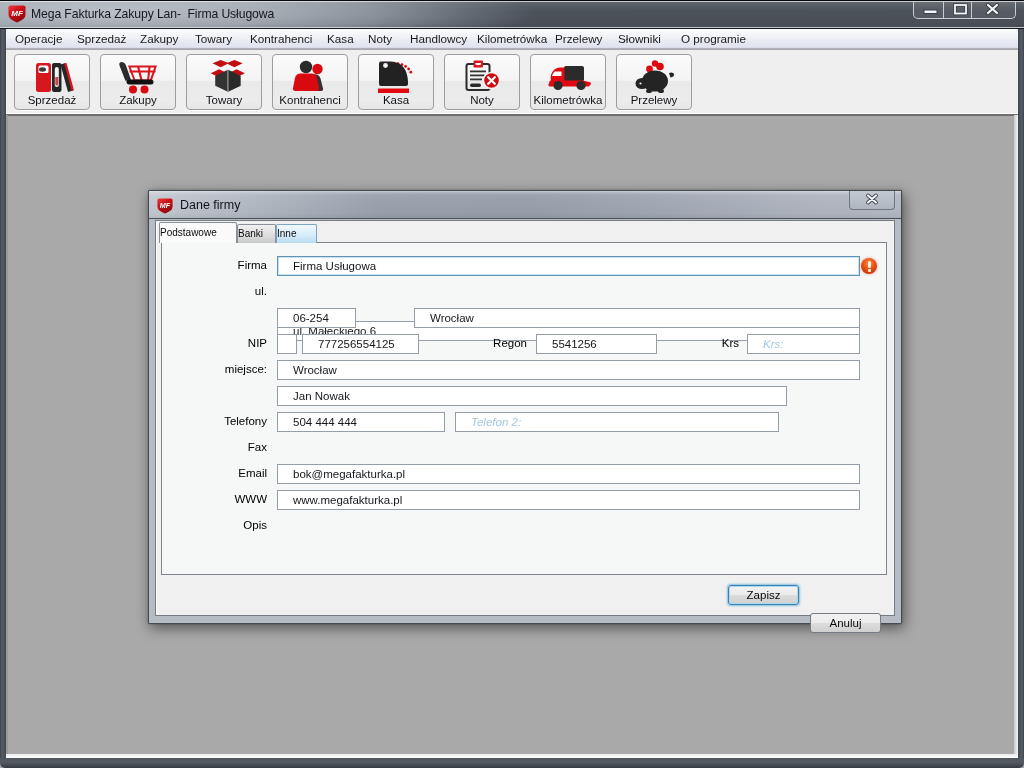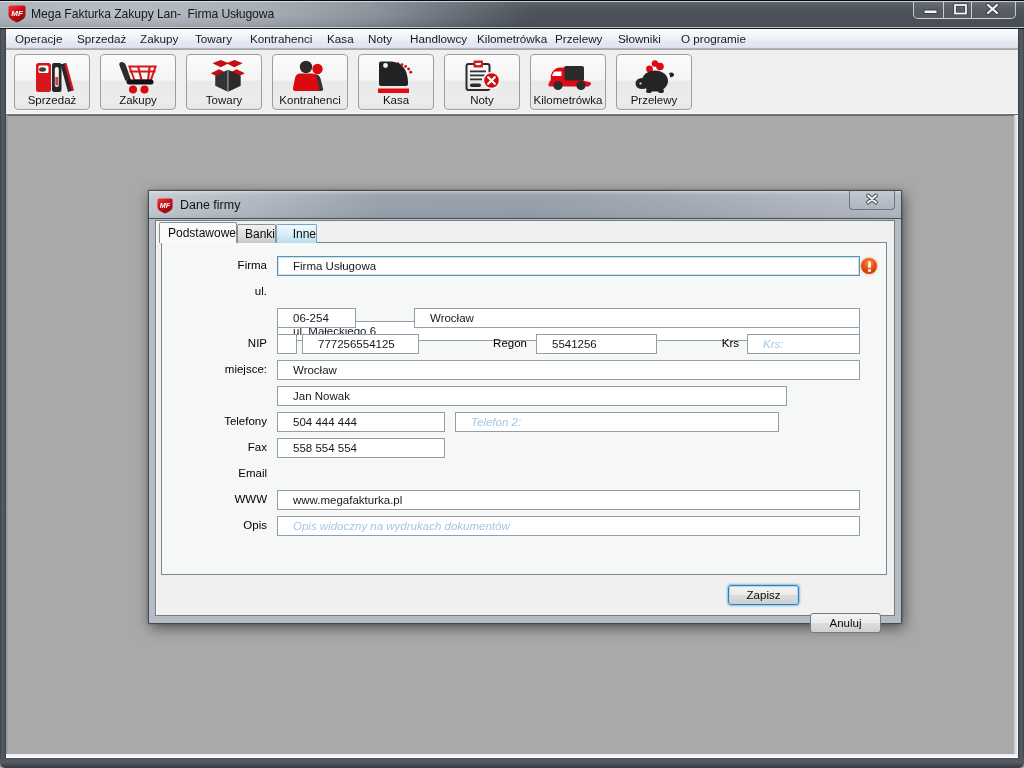"Podstawowe" .tab { font-size: 12px -> 10px; text-align: right -> left }
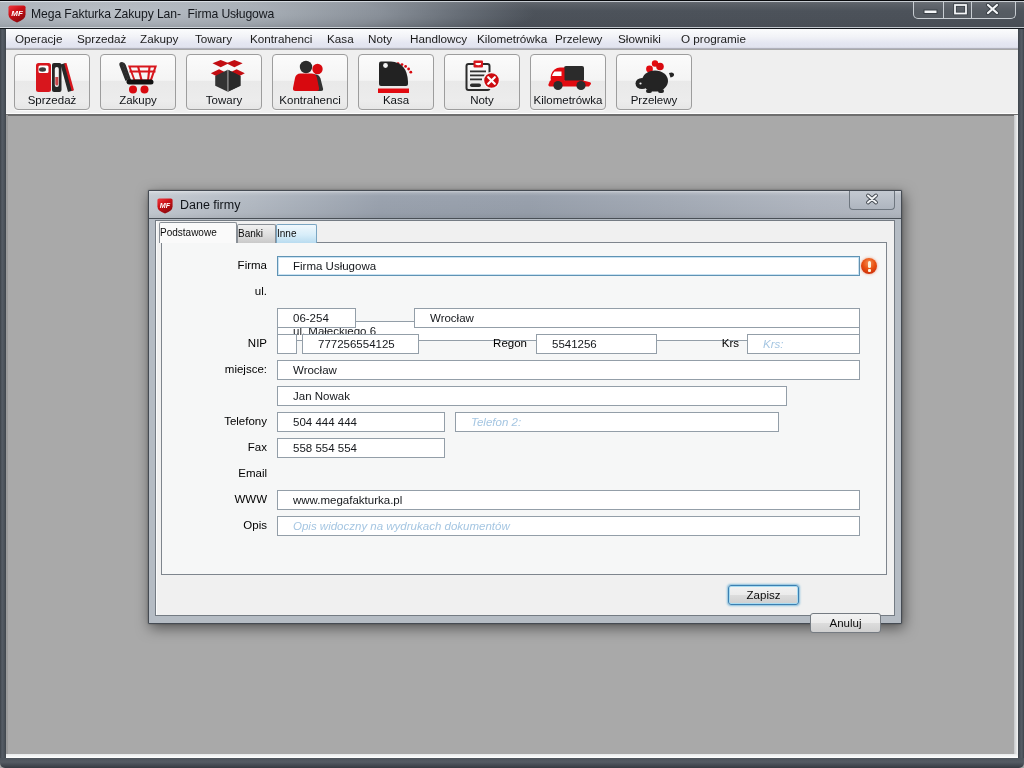"558 554 554" div.inp { html: <div>558 554 554</div> -> none }
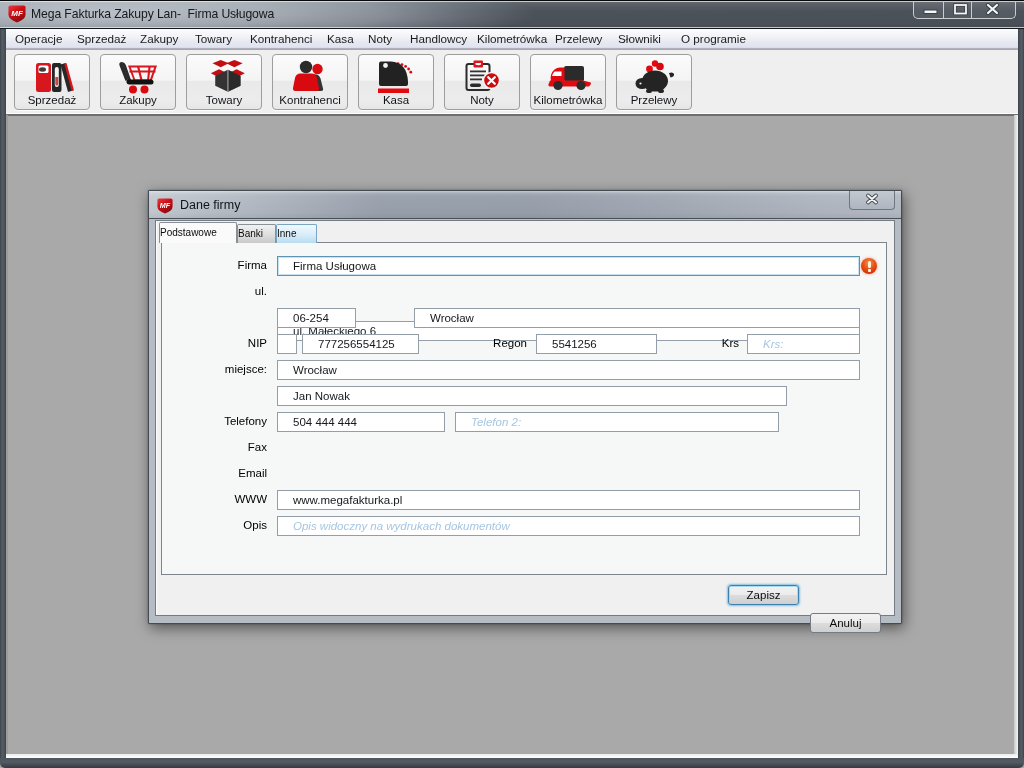"bok@megafakturka.pl" div.inp { html: none -> <div>bok@megafakturka.pl</div> }
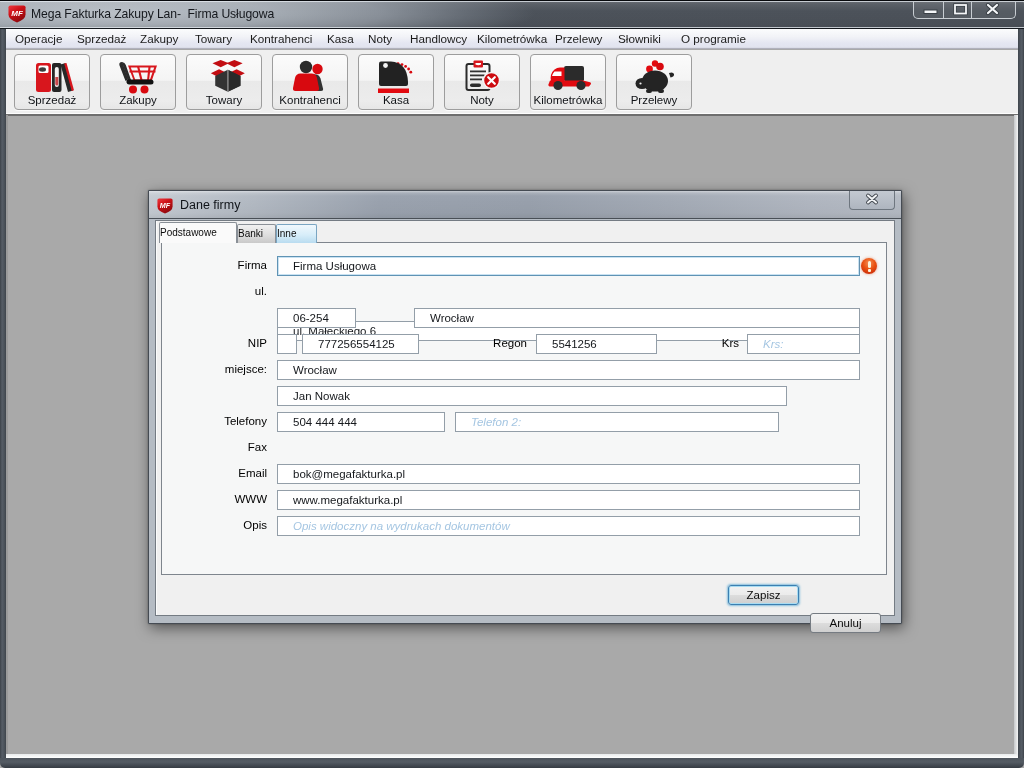"Opis widoczny na wydrukach dokumentów" div.inp { html: <div><span>Opis widoczny na wydrukach dokumentów</span></div> -> none }
